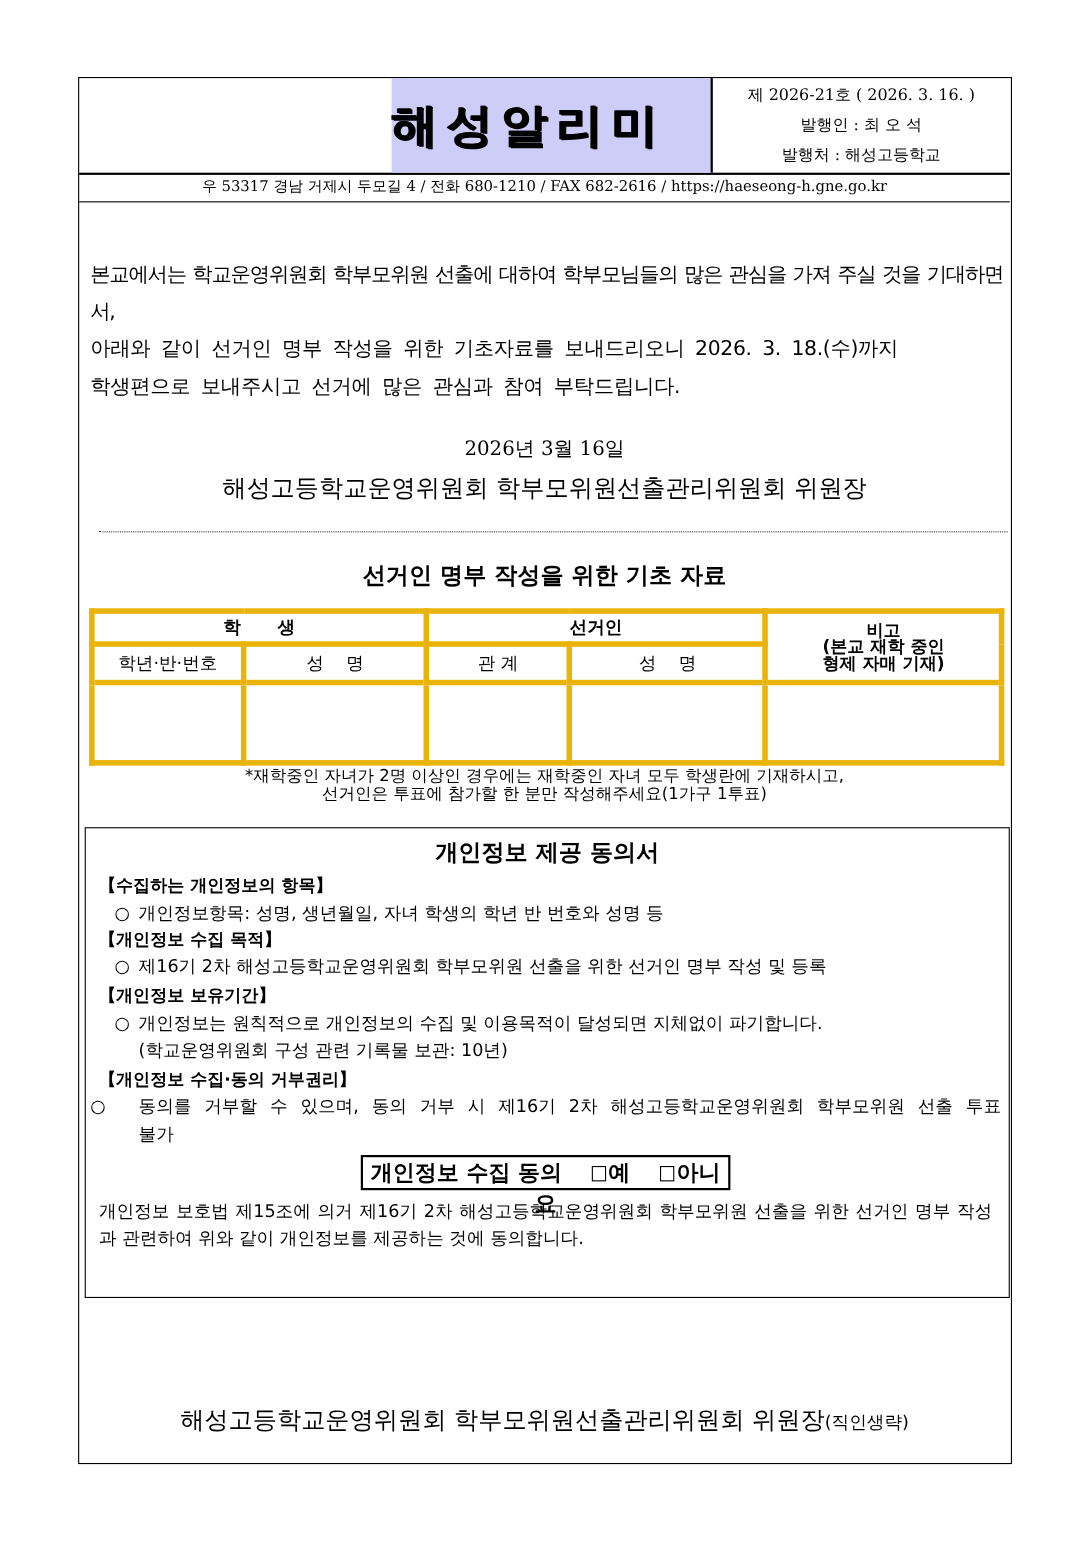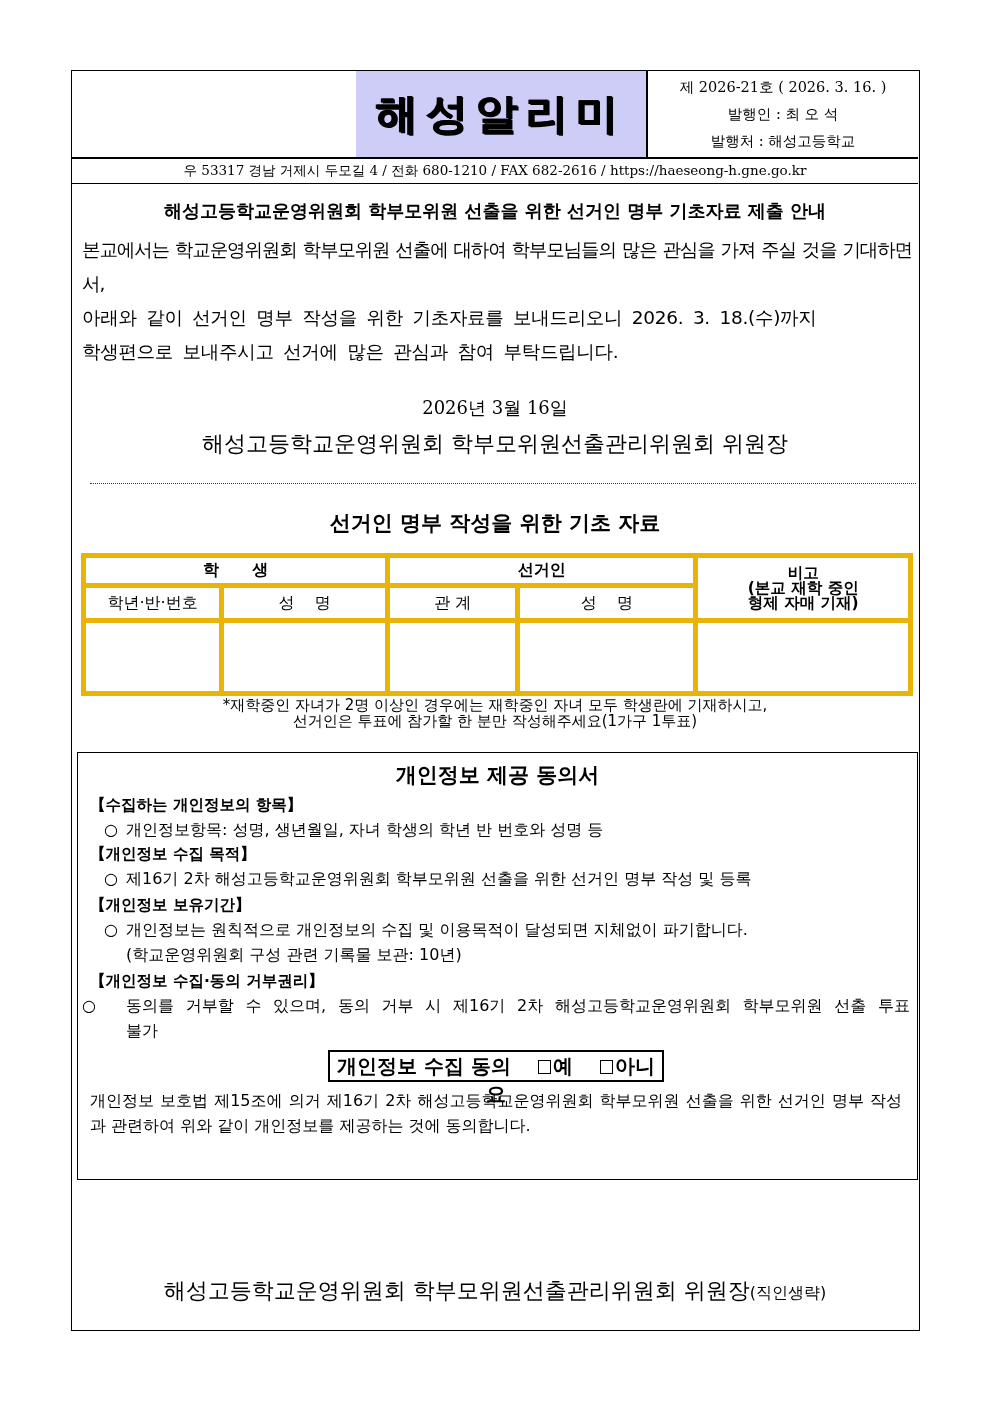"해성알리미" .hdr-title { justify-content: center -> flex-start }
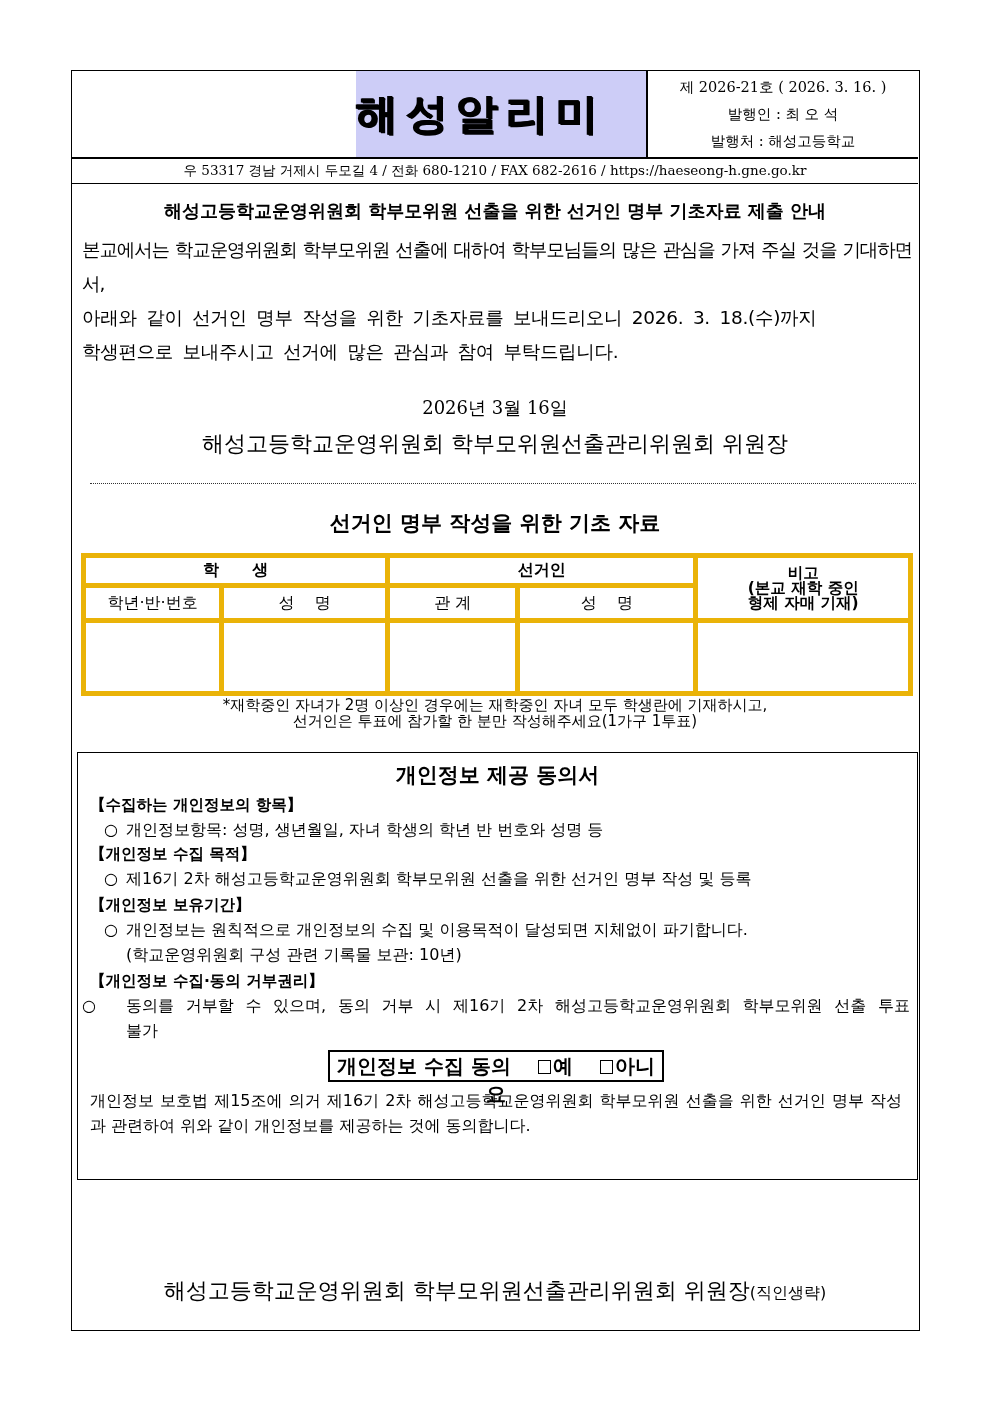"해성고등학교운영위원회 학부모위원 선출을 위한 선거인" div.main-title { html: <div>해성고등학교운영위원회 학부모위원 선출을 위한 선거인 명부 기초자료 제출 안내</div> -> none }
